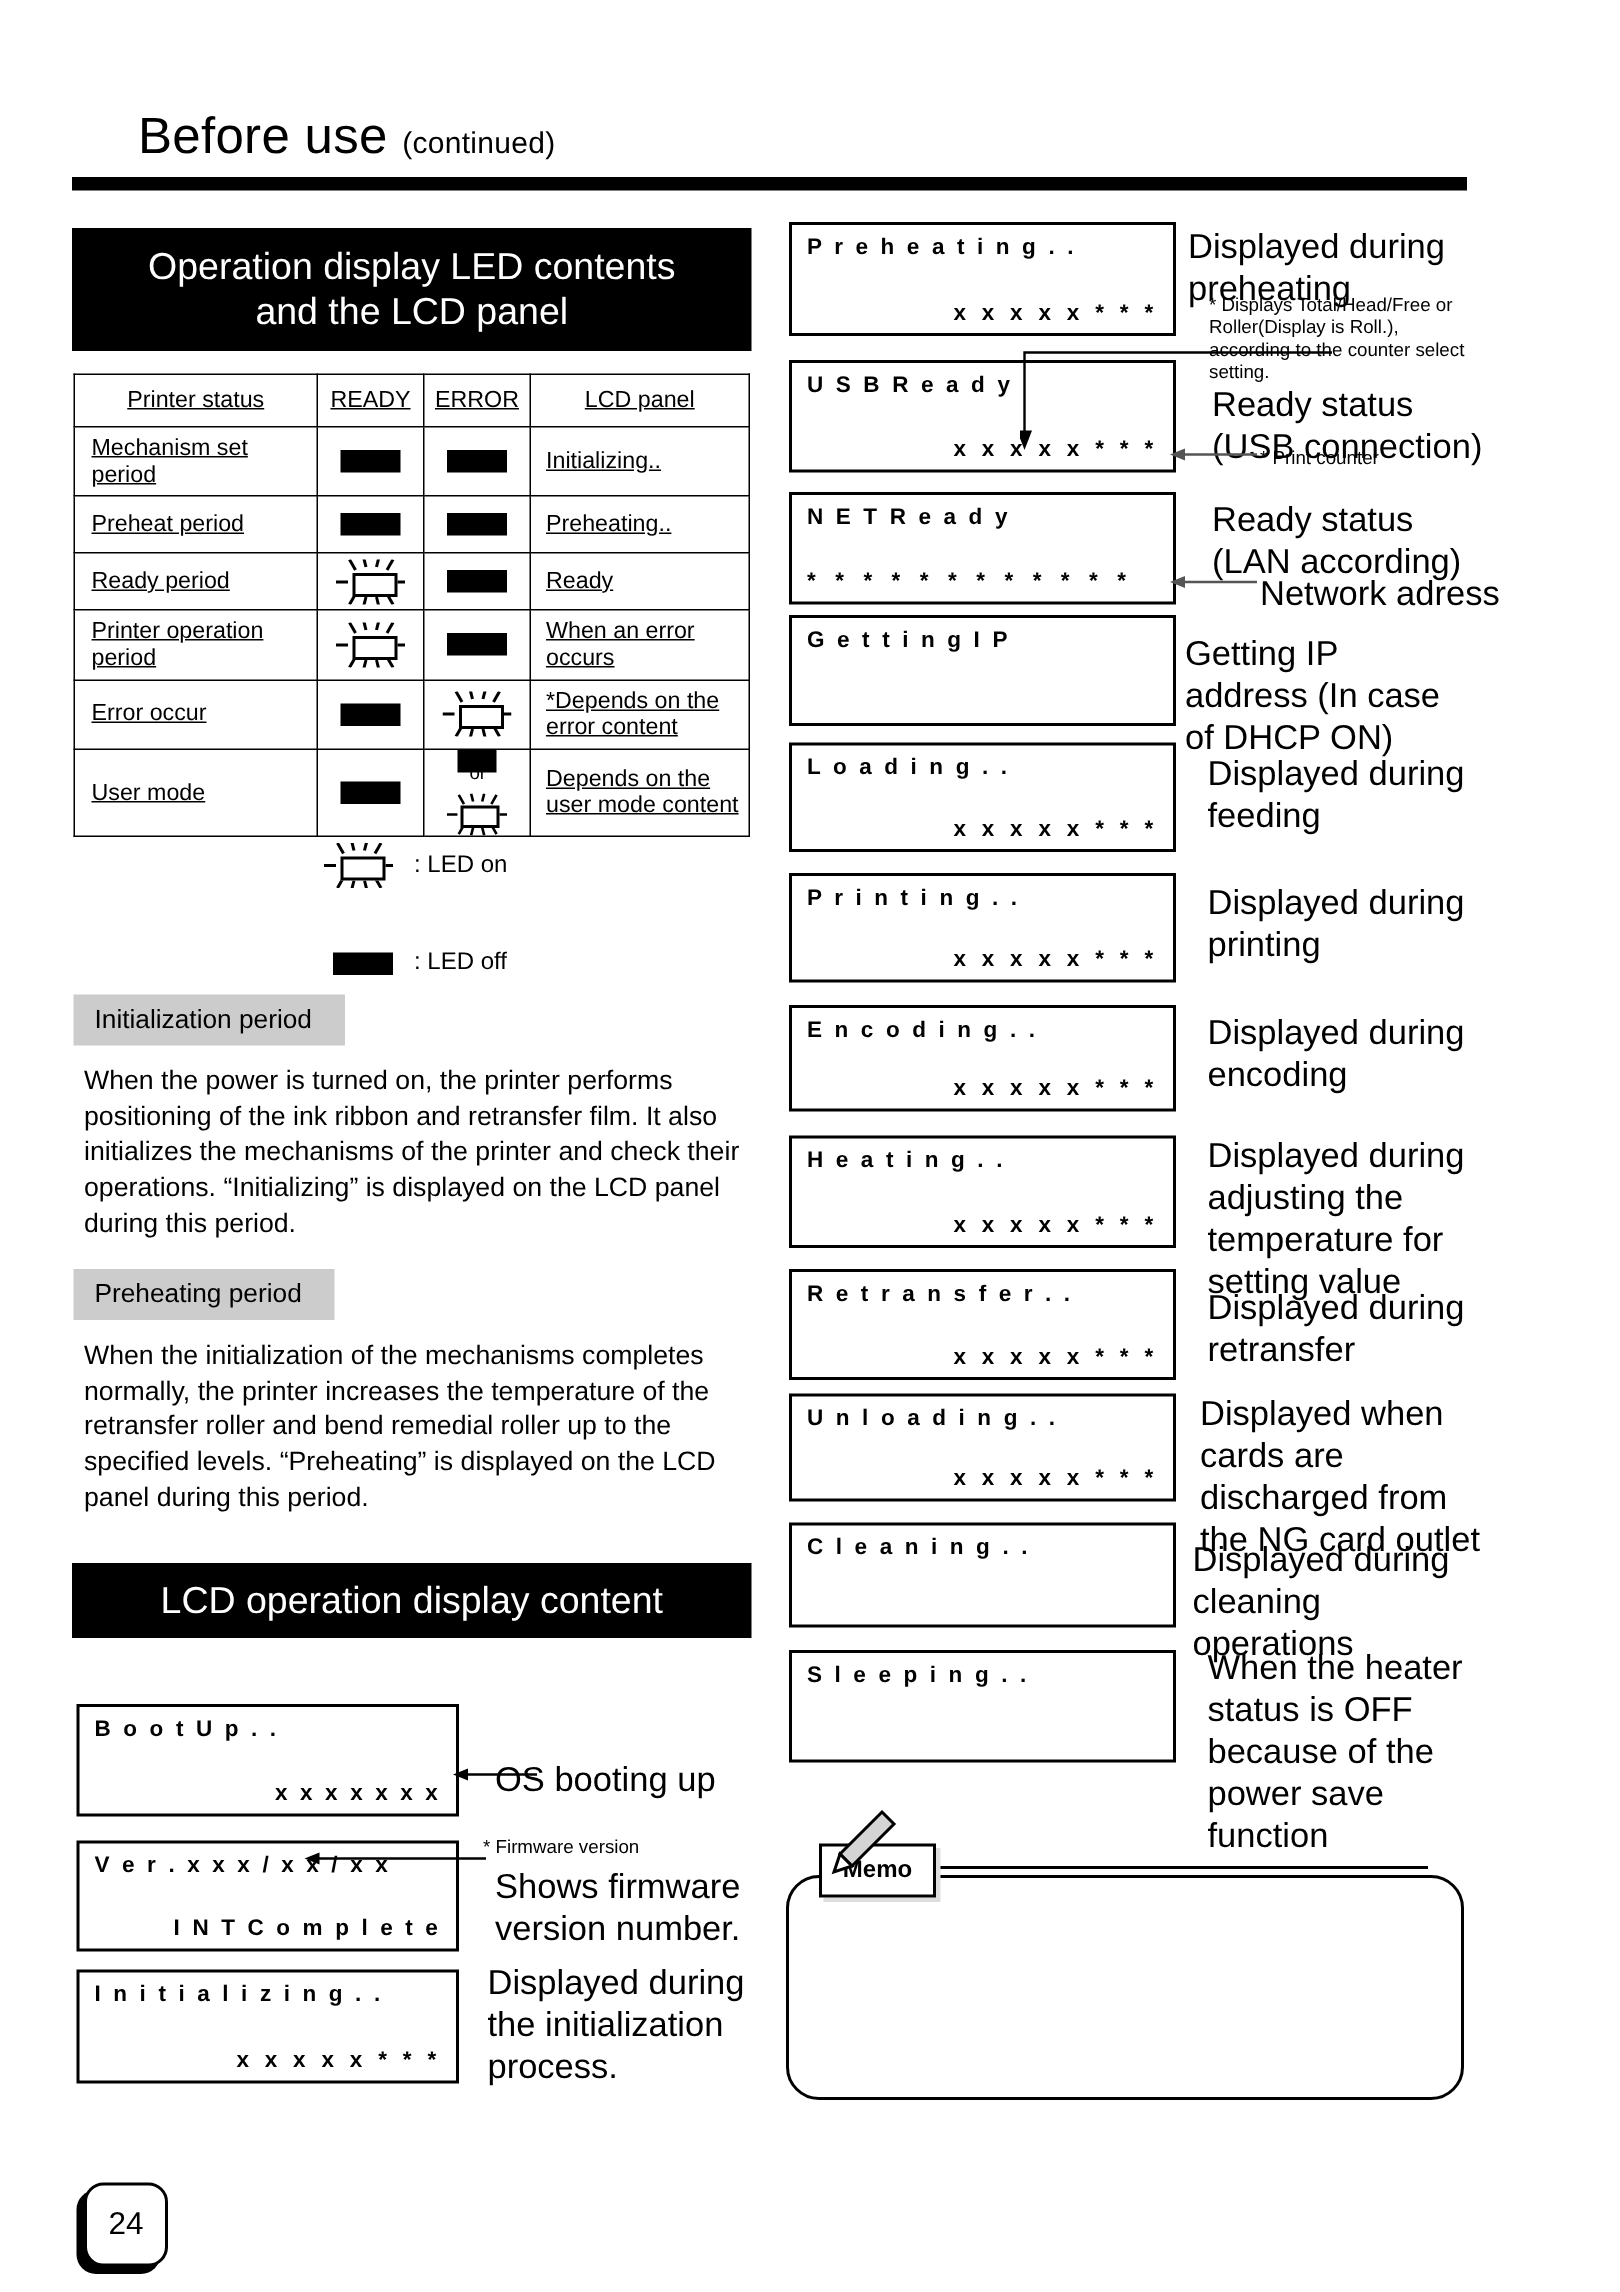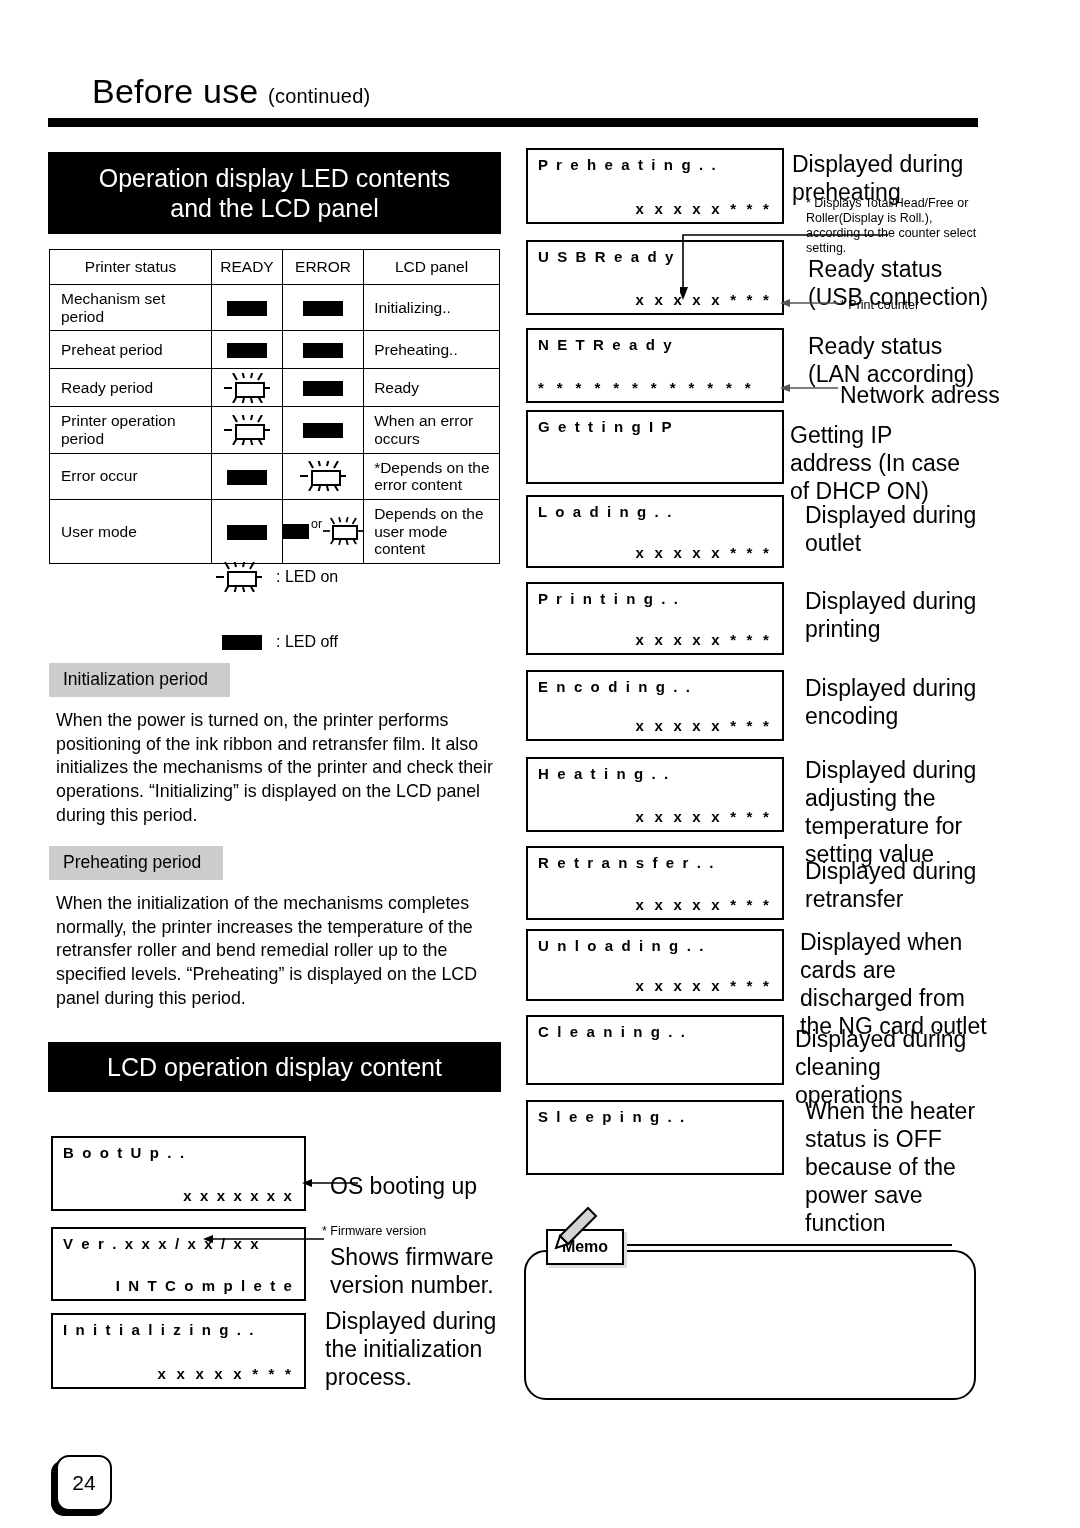"Printer status" #led-table { text-decoration: none -> underline }
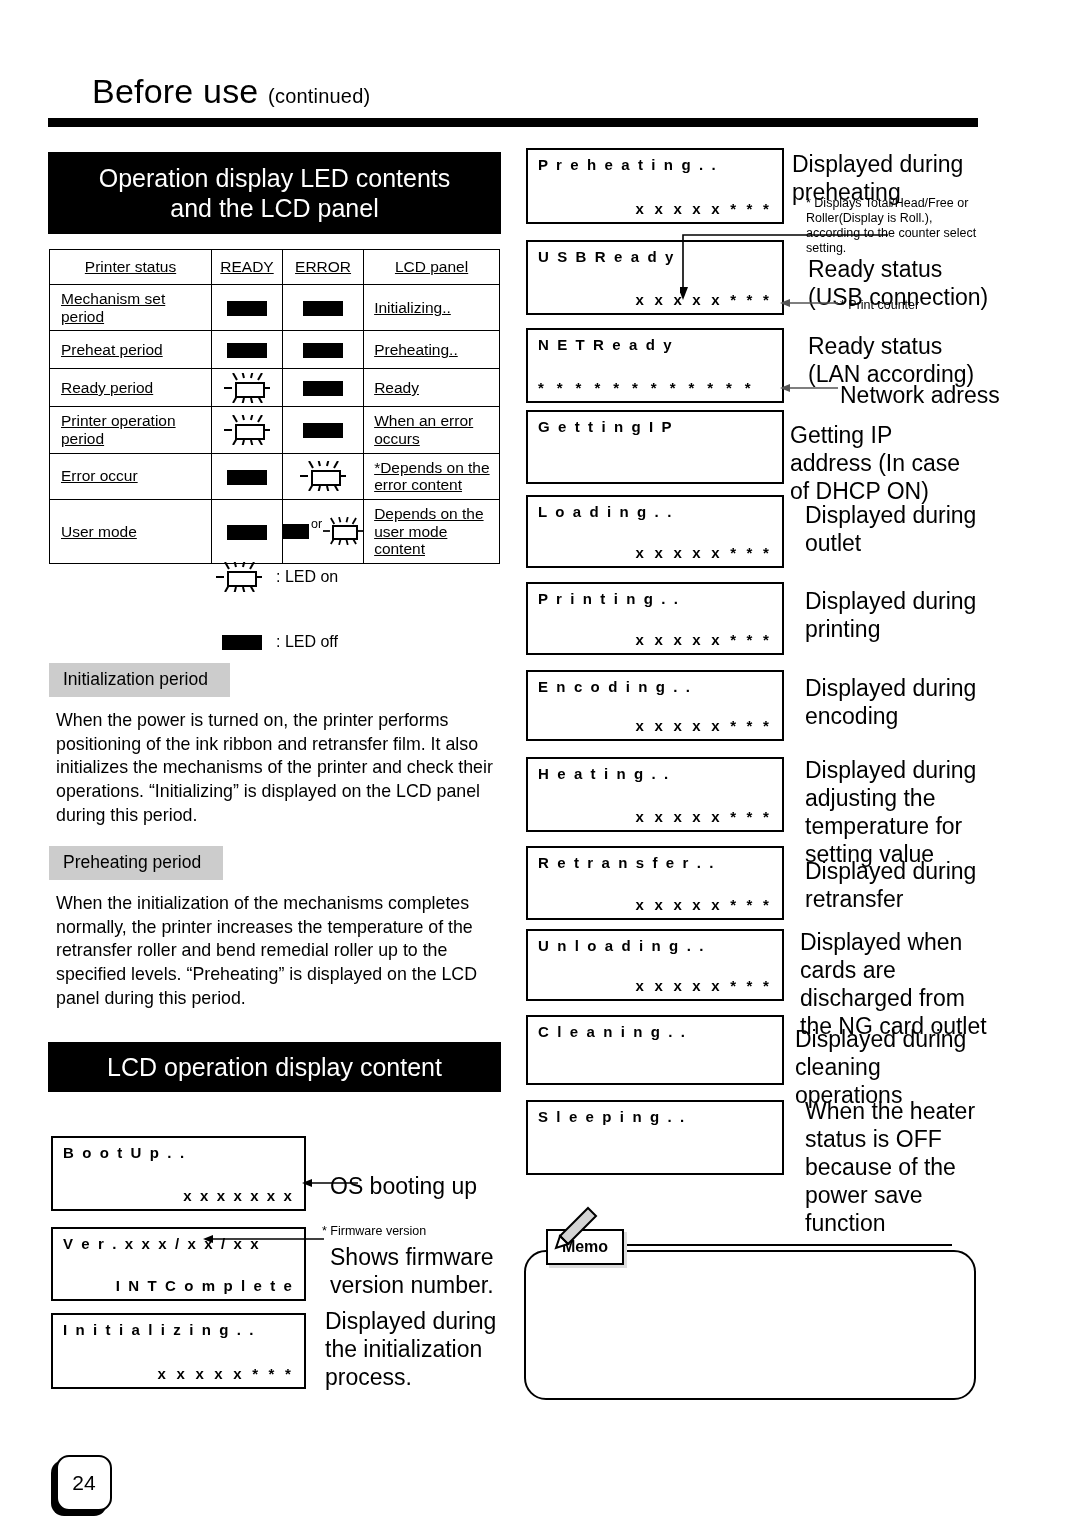"or" .or-wrap { flex-direction: none -> column }
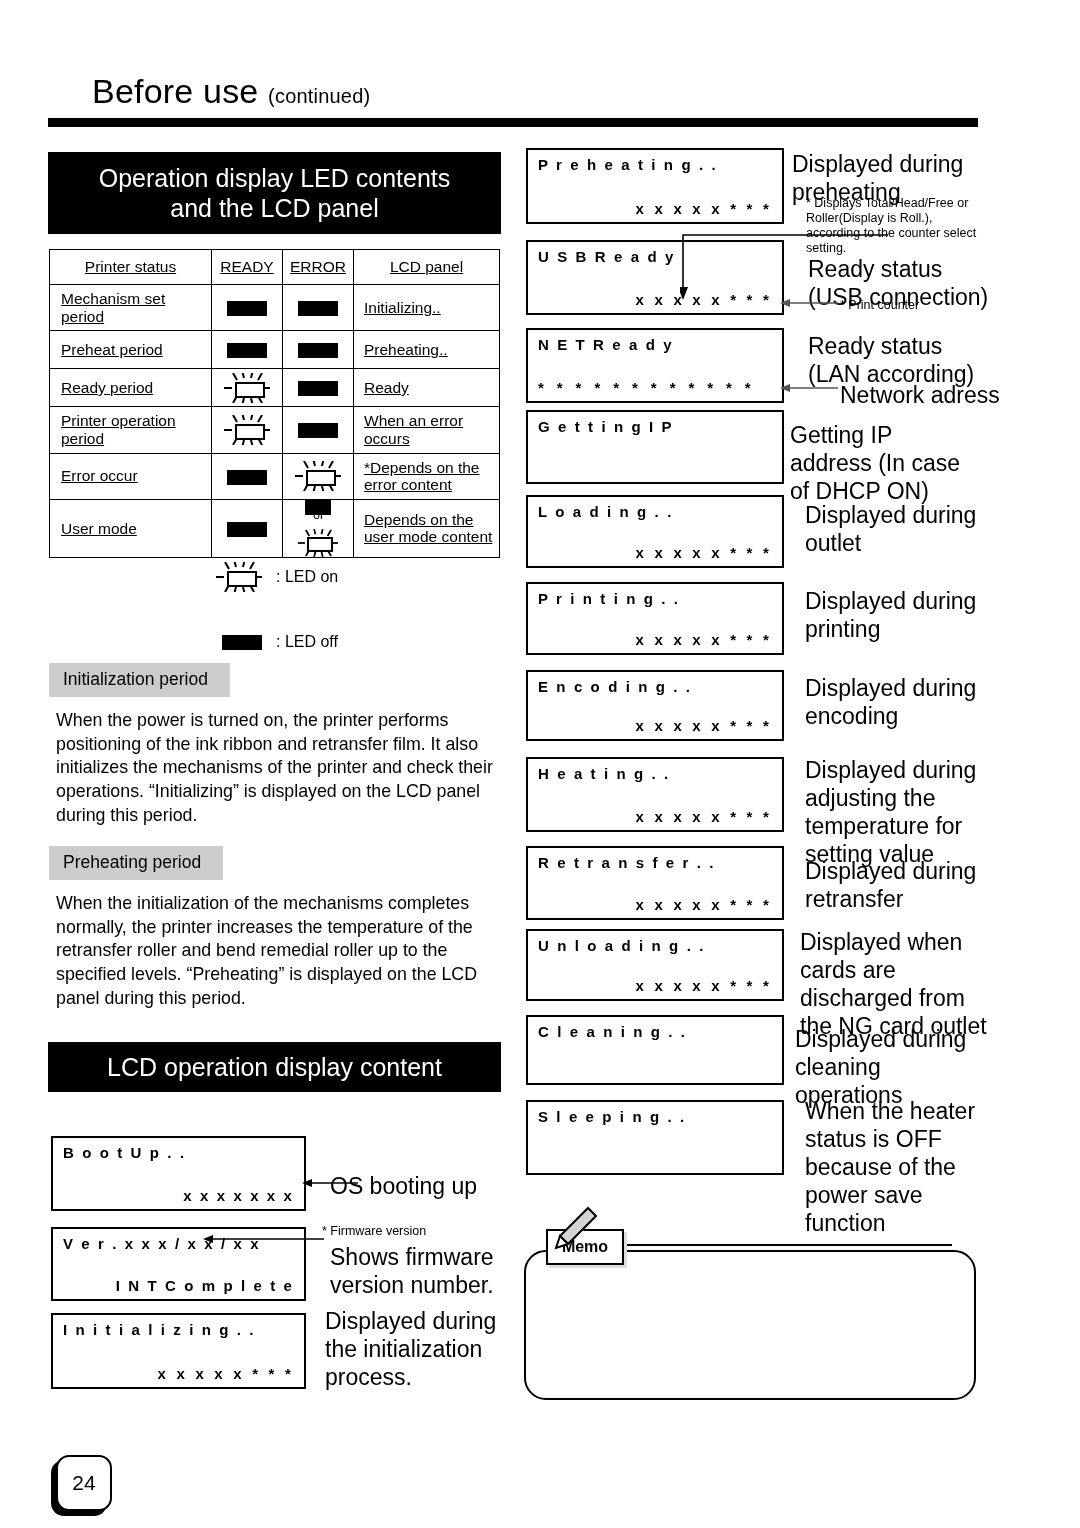"Displayed during outlet" div.caption { text: outlet -> feeding }
